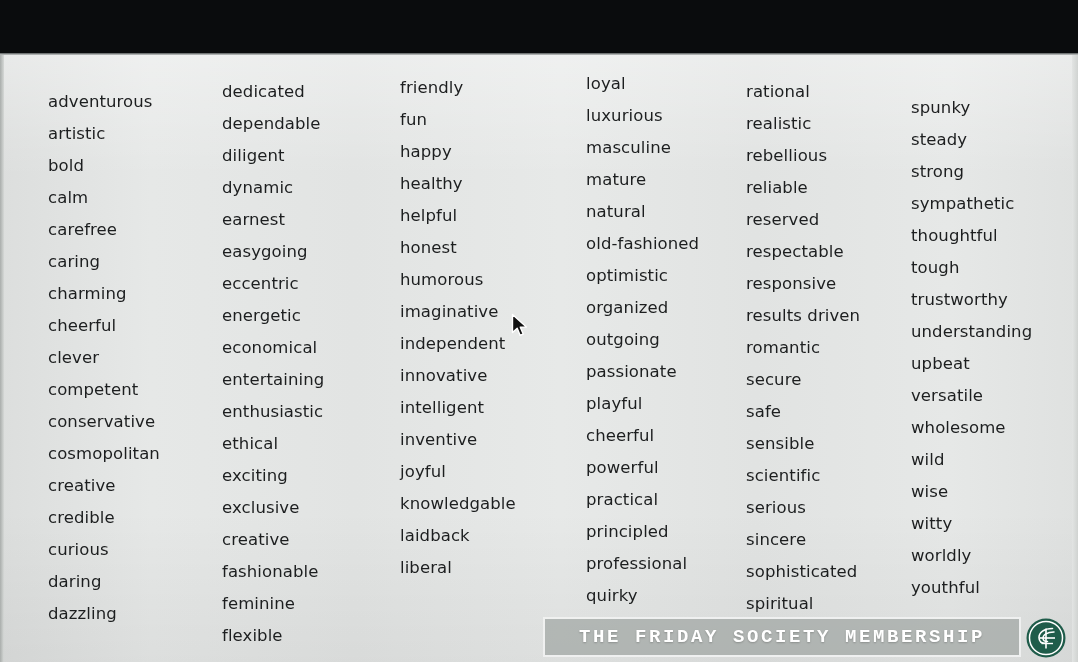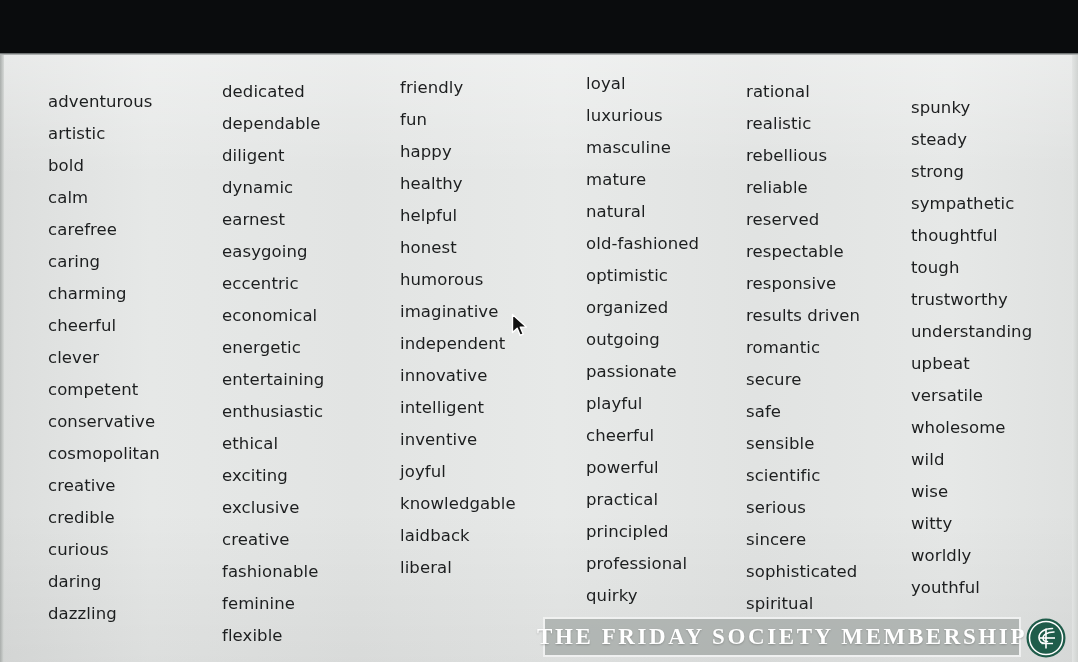"economical" div.word { order: before "energetic" -> after "energetic" }
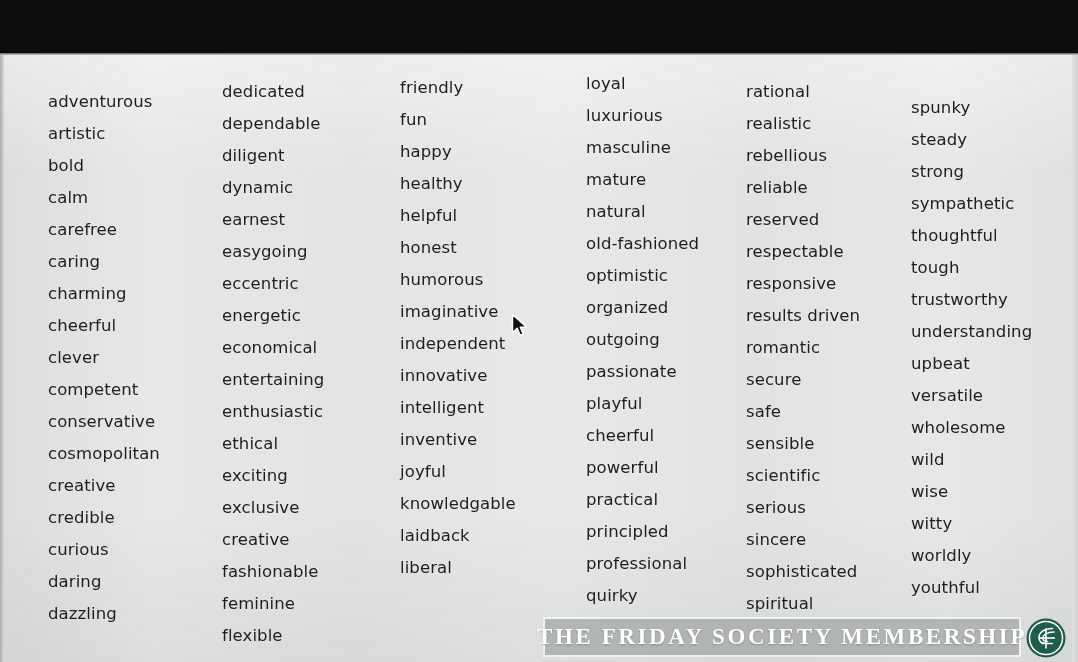"THE FRIDAY SOCIETY MEMBERSHIP" #banner-text { font-family: Liberation Serif, serif -> Liberation Mono, monospace; font-size: 23px -> 19px }
